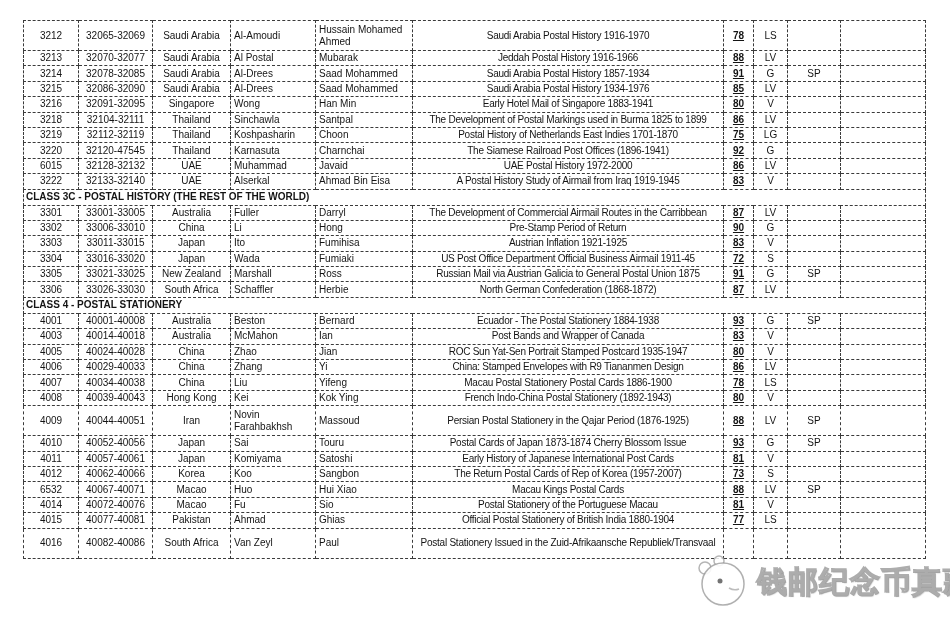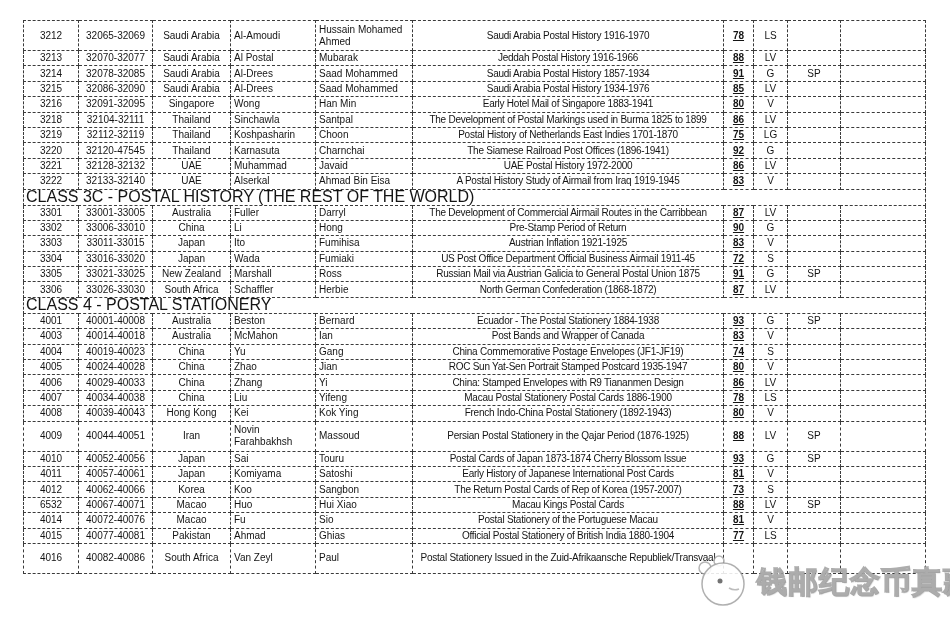"3221" td.c-id { text: 3221 -> 6015 }
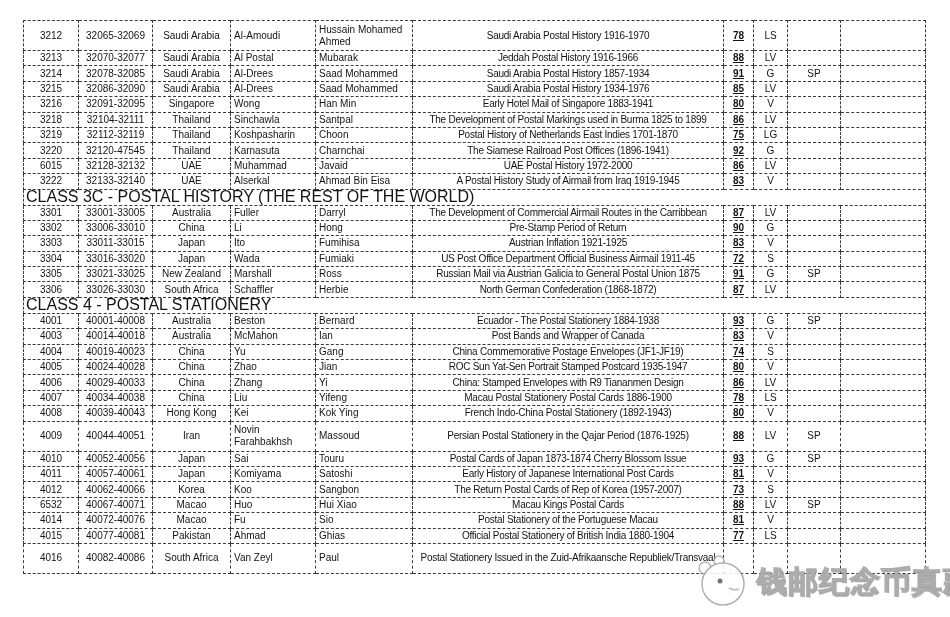"CLASS 3C - POSTAL HISTORY" tr.hd td { font-size: 16px -> 10px; font-weight: normal -> bold }
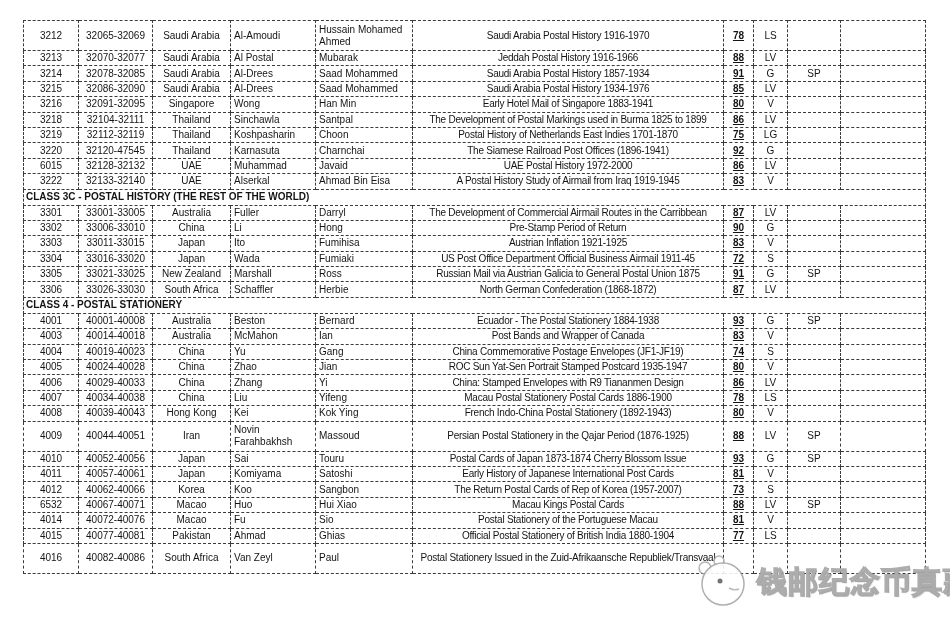"4004" tr.r { html: <tr> <td>4004</td> <td>40019-40023</td> <td>China</td> <td>Yu</td> <td>Gang</td> <td>China Commemorative Postage Envelopes (JF1-JF19)</td> <td>74</td> <td>S</td> <td></td> <td></td> </tr> -> none }
